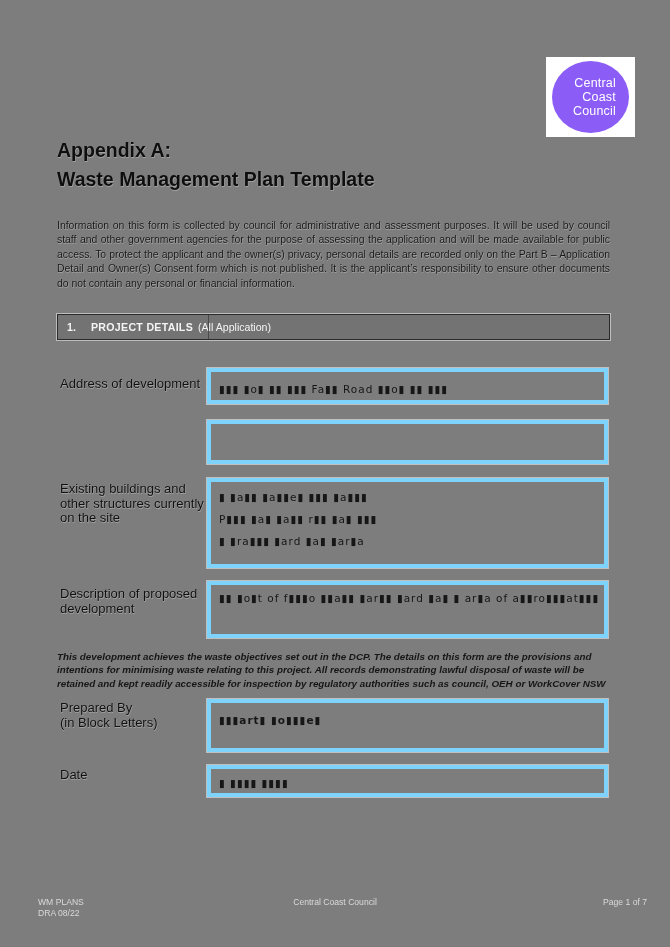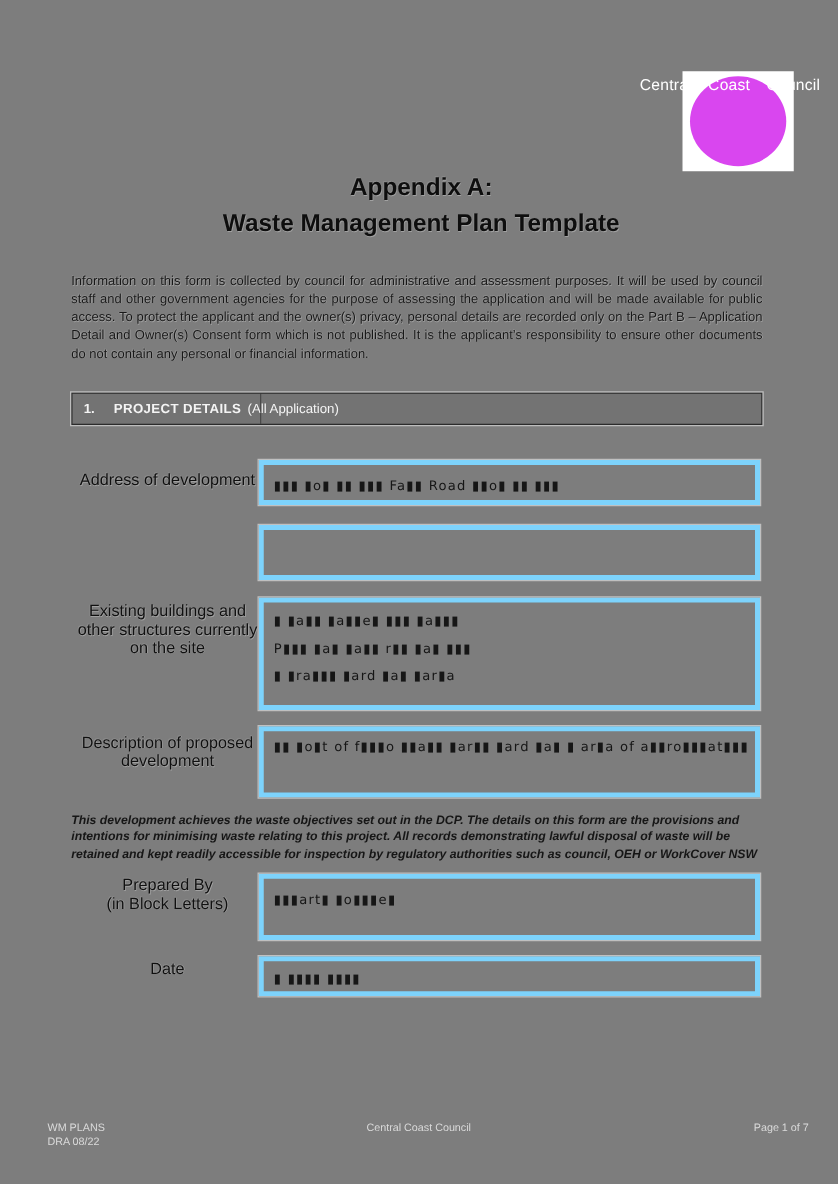"Central" .logo-circle { background: #d946ef -> #8b5cf6; flex-direction: row -> column }
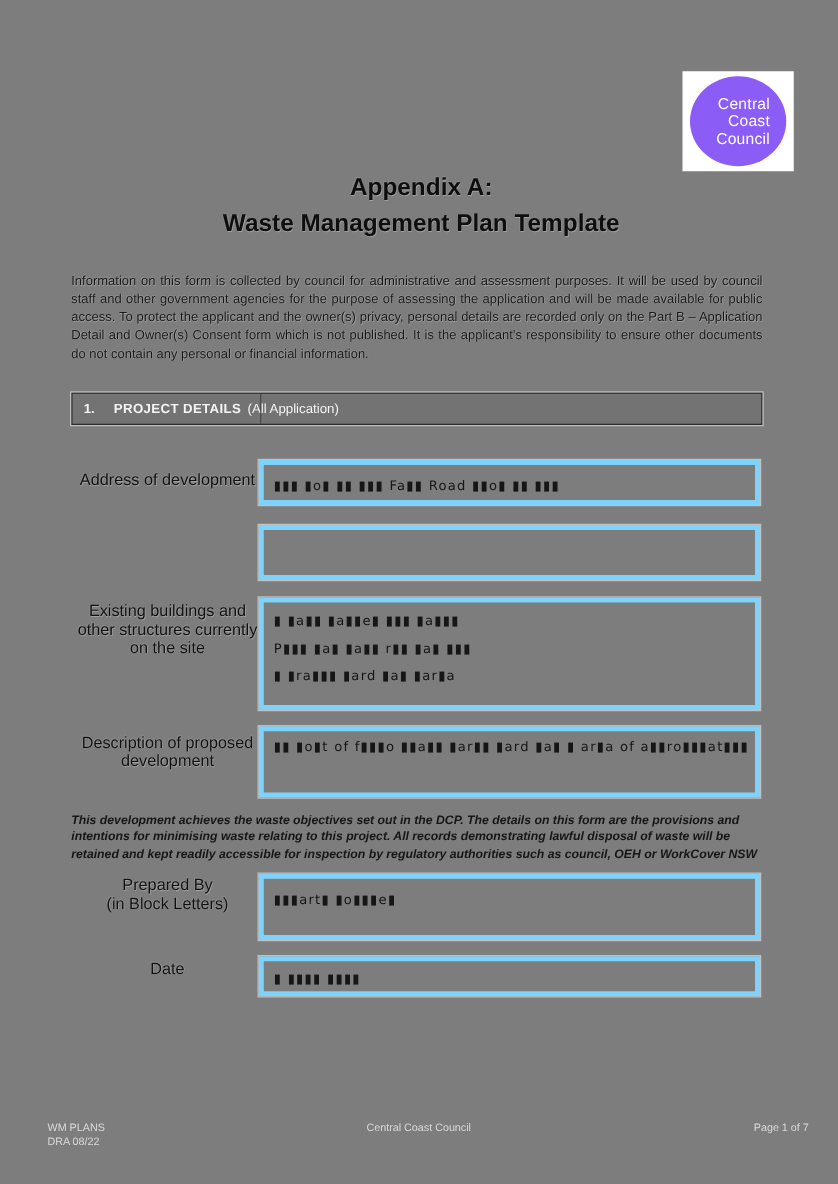"Appendix A:" .halo { text-align: center -> none }
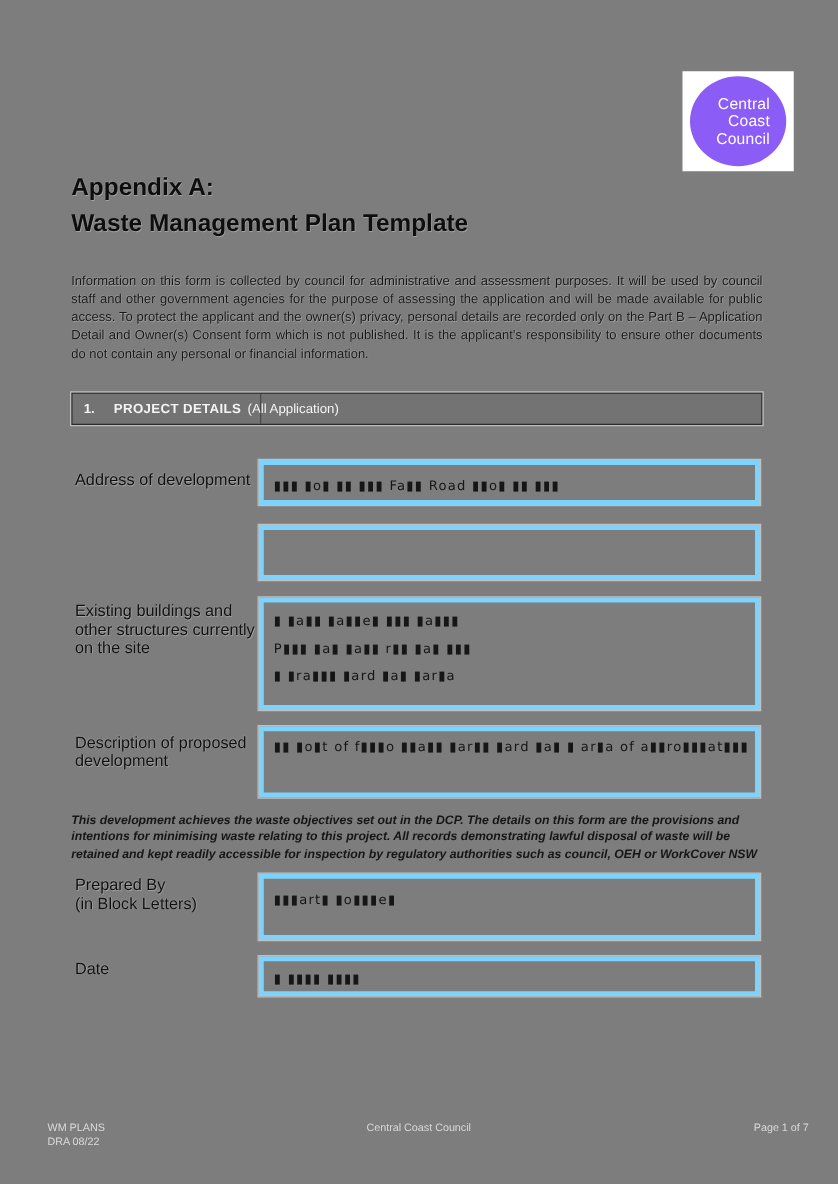"▮▮▮art▮ ▮o▮▮▮e▮" div.value { font-weight: none -> bold }
